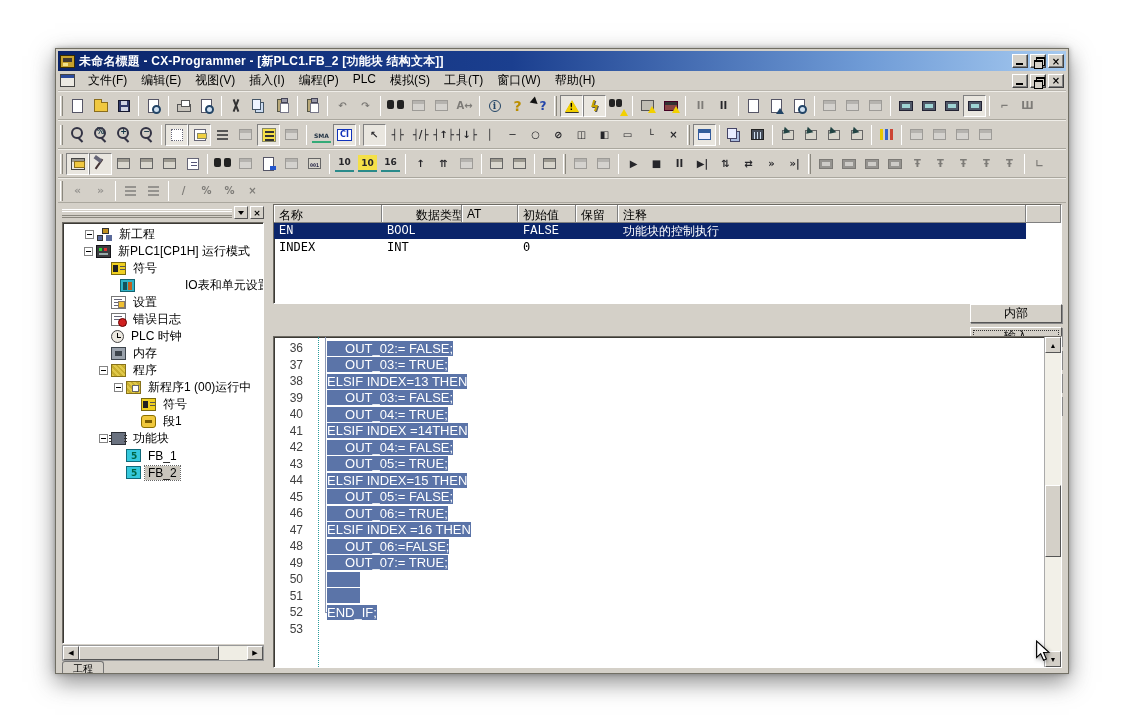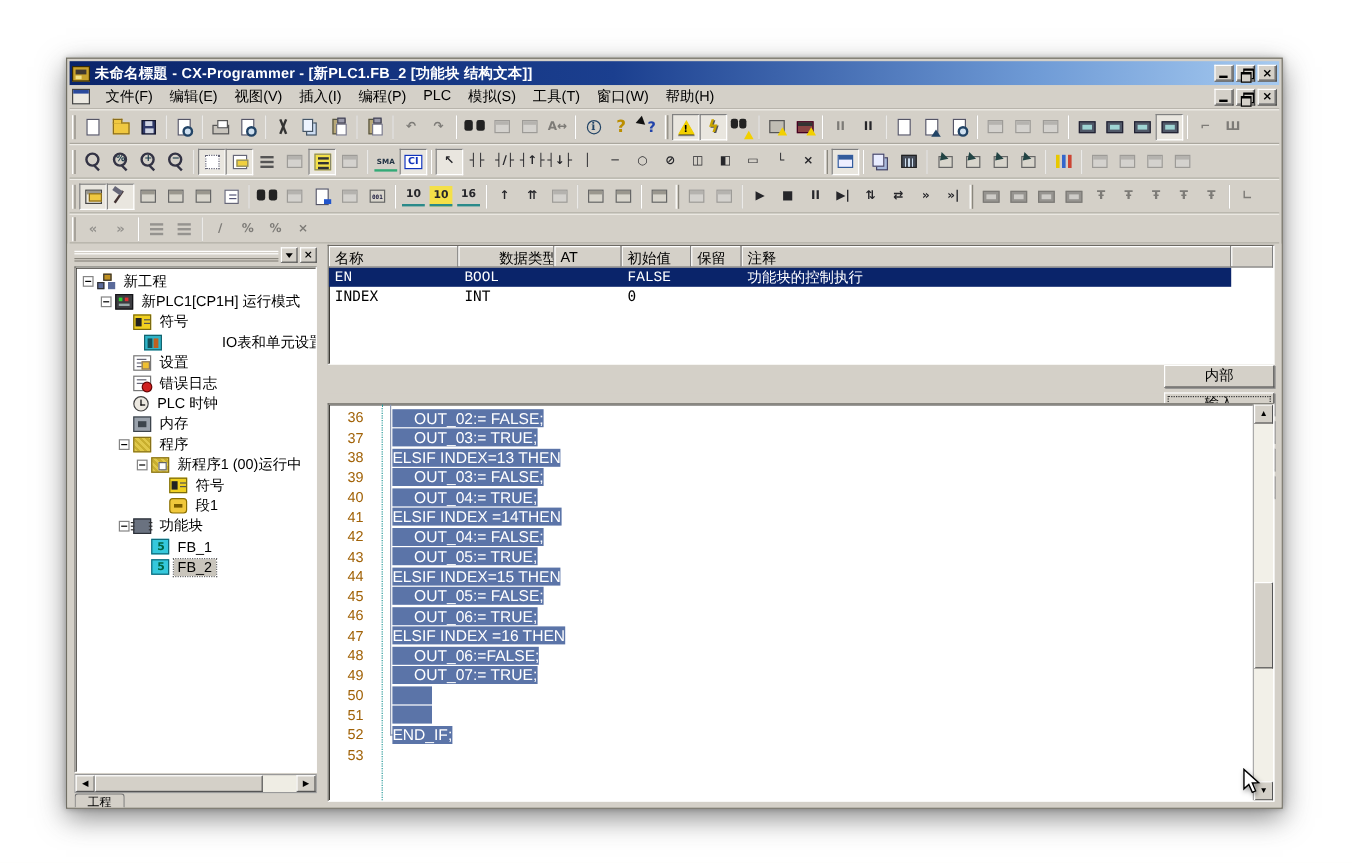"新工程" div.trow { padding-left: 4px -> 20px }
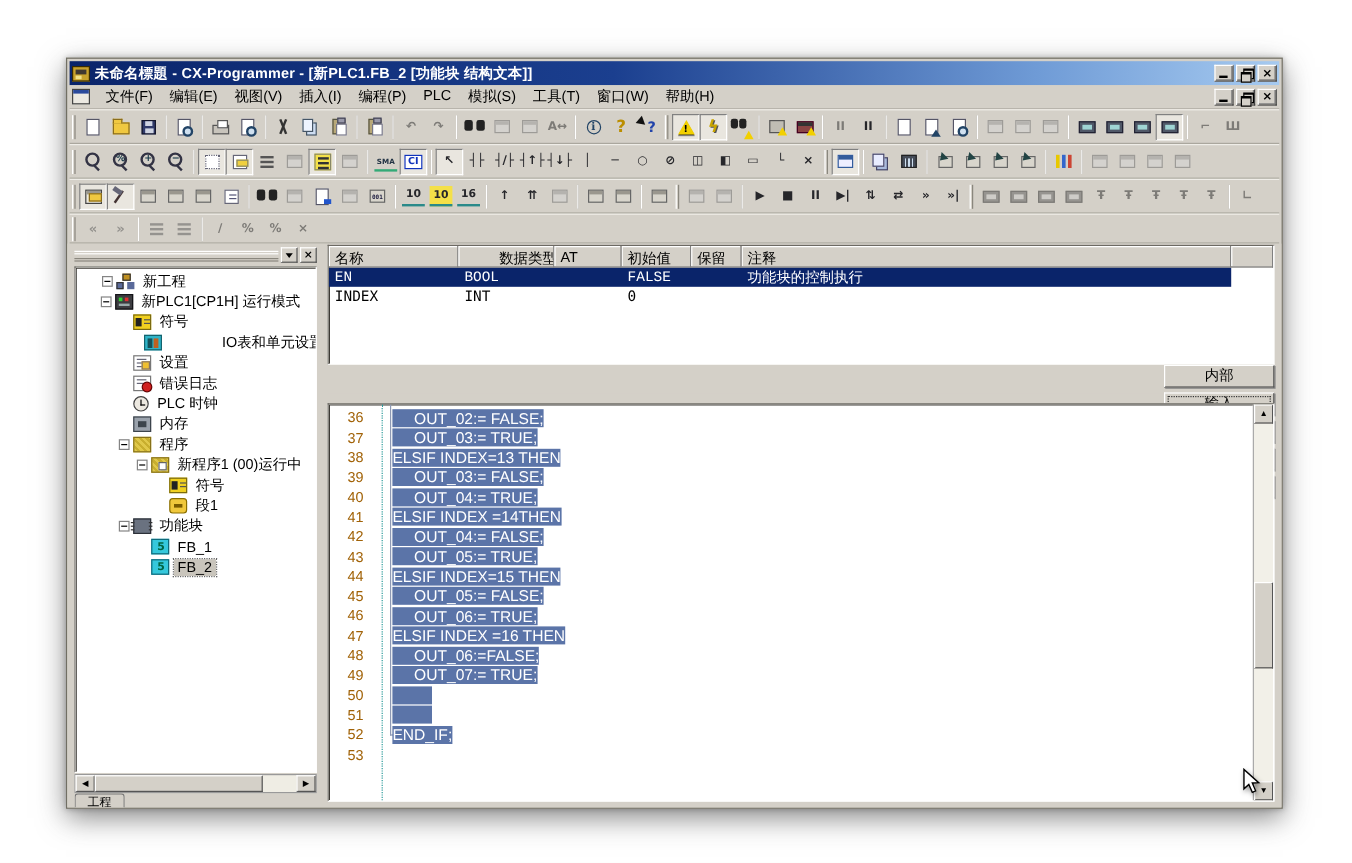"36" .lnum { color: #a16207 -> #404040 }
